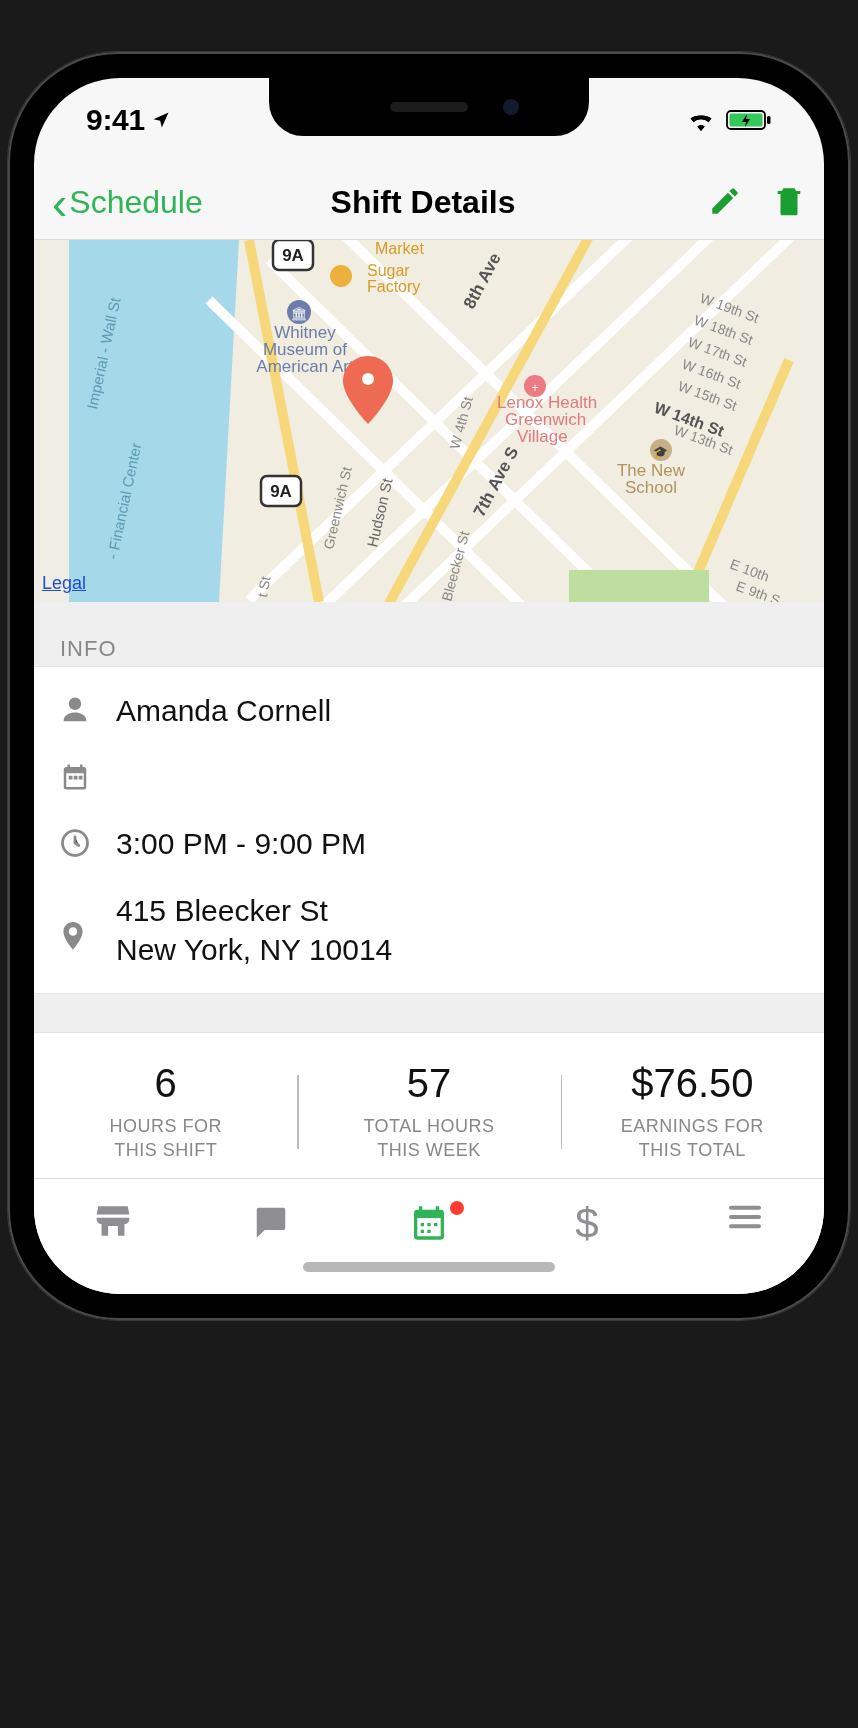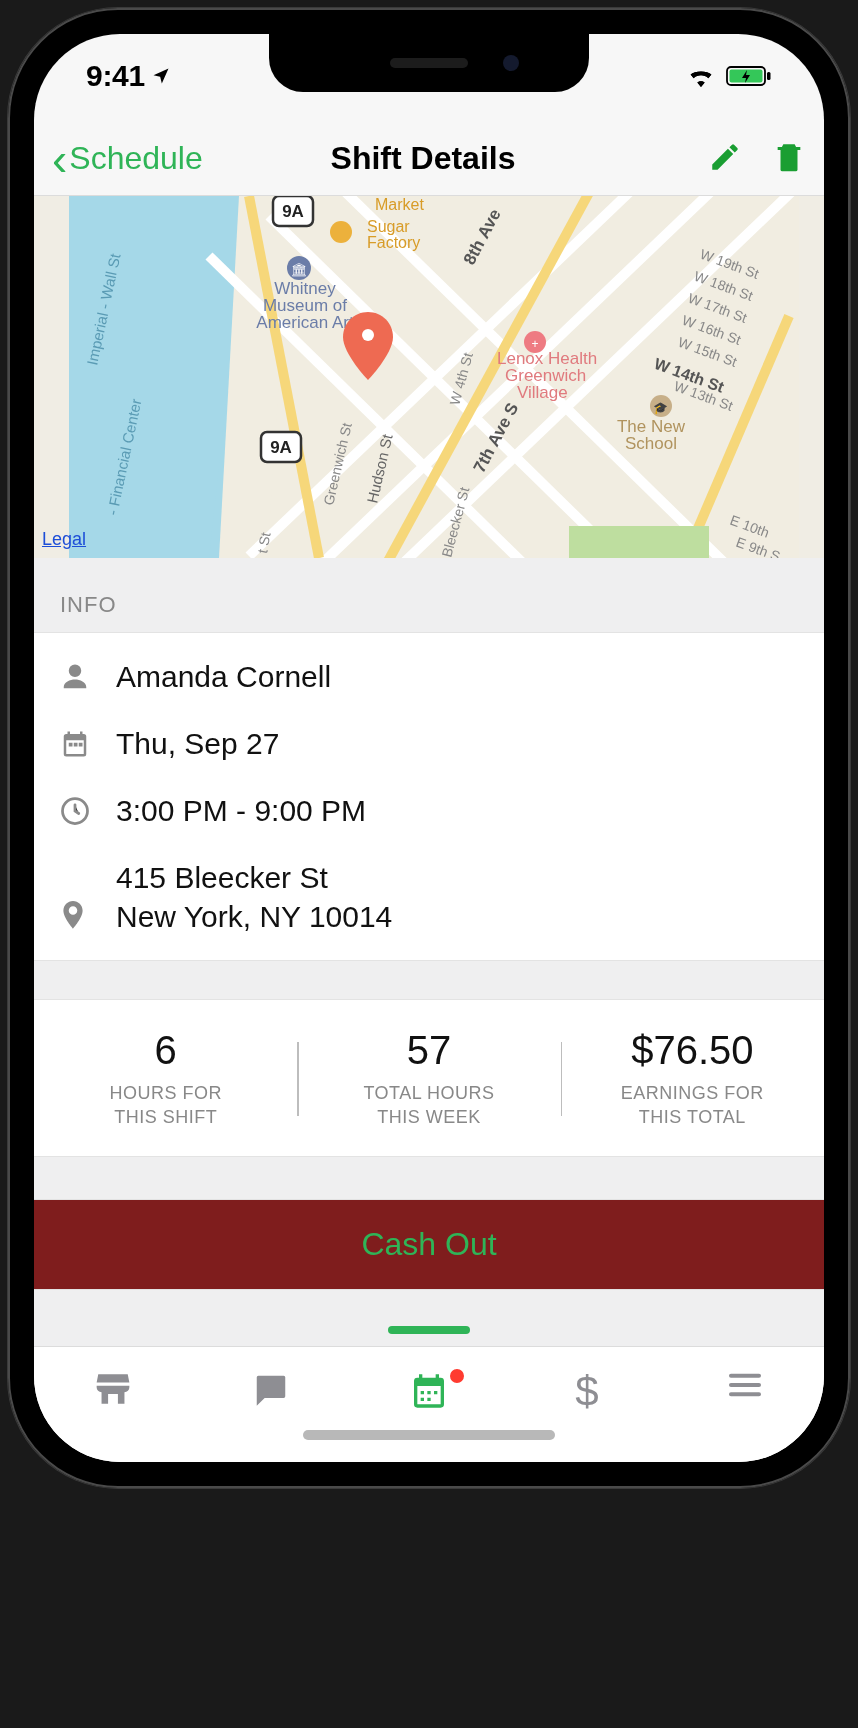"9:41" .device { height: 1480px -> 1268px; margin-top: none -> 44px }
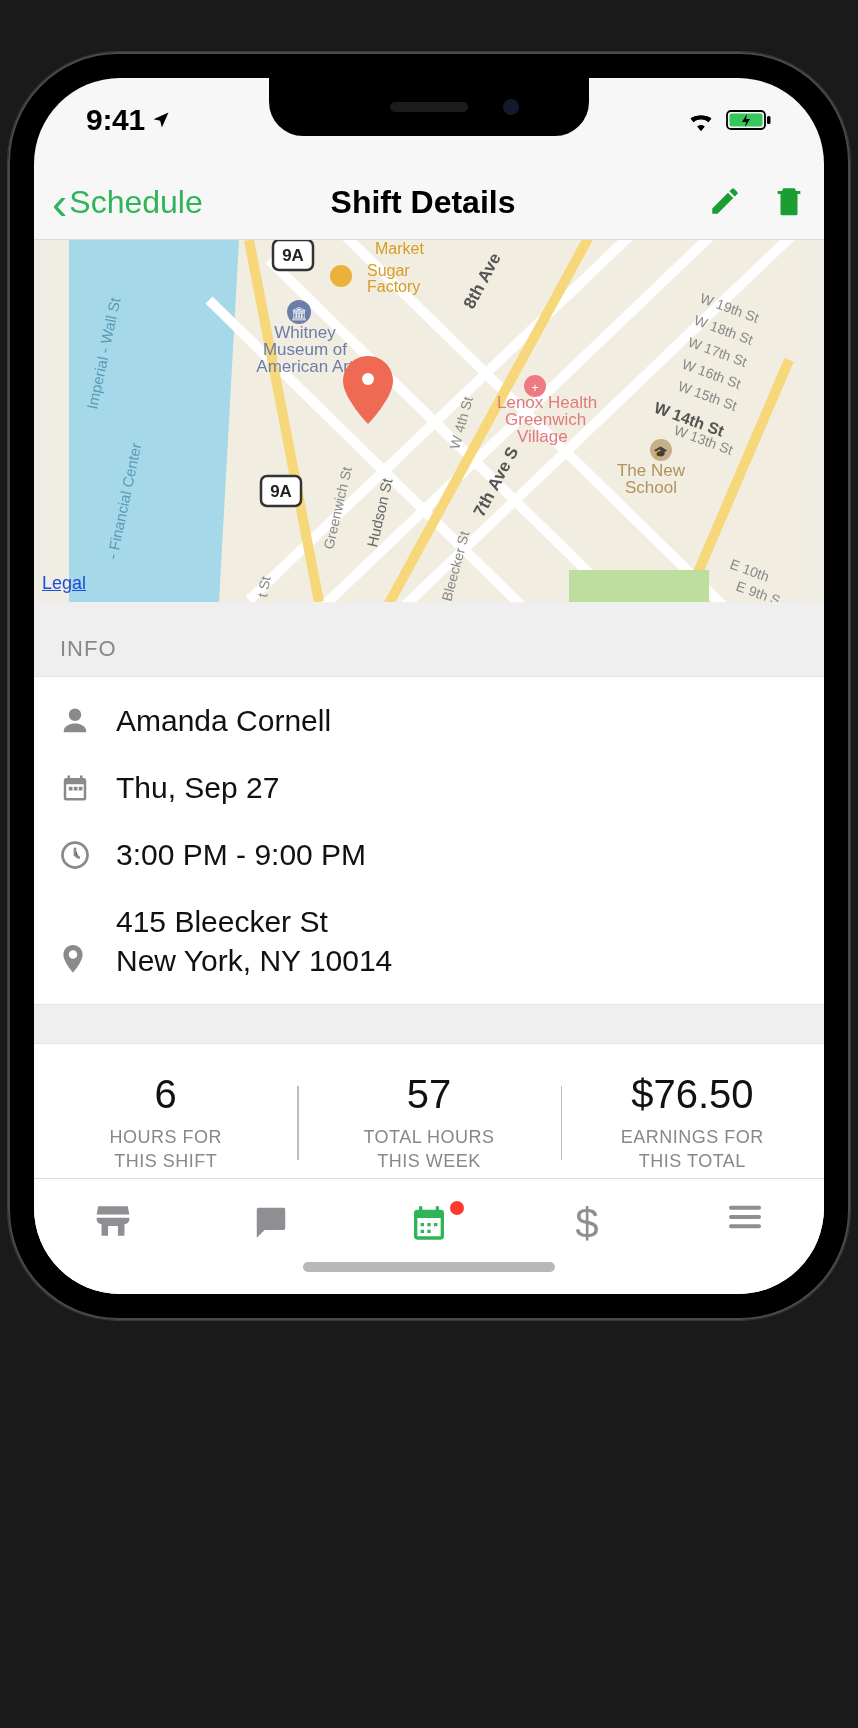"INFO" .section-label { padding: 34px 26px 14px -> 34px 26px 4px }
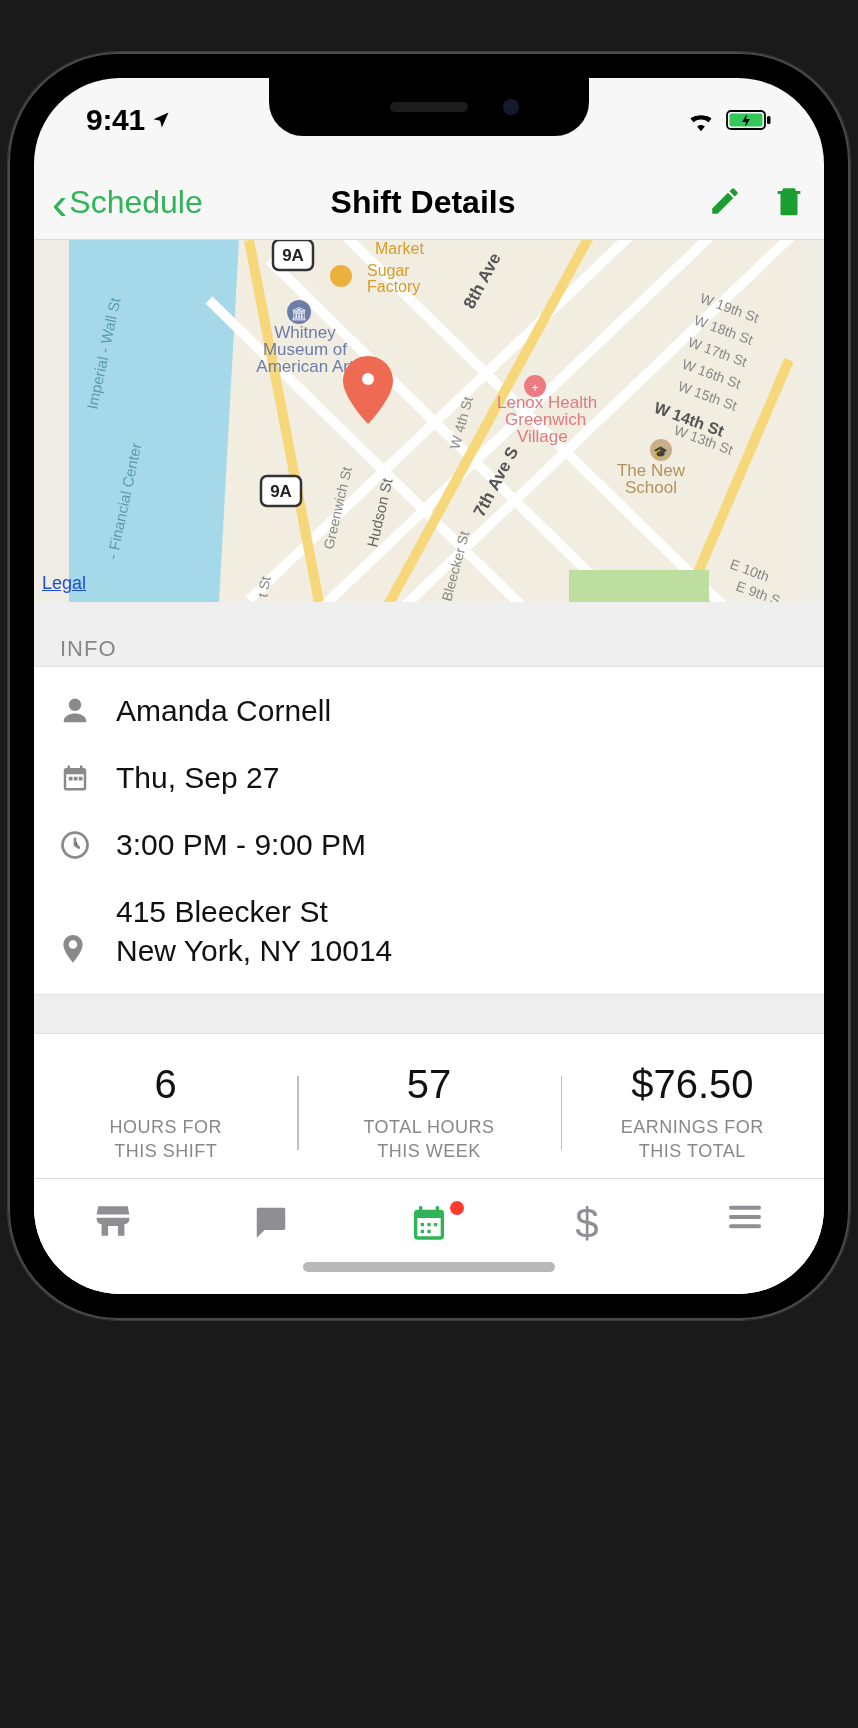"Amanda Cornell" .info-row { align-items: flex-end -> flex-start }
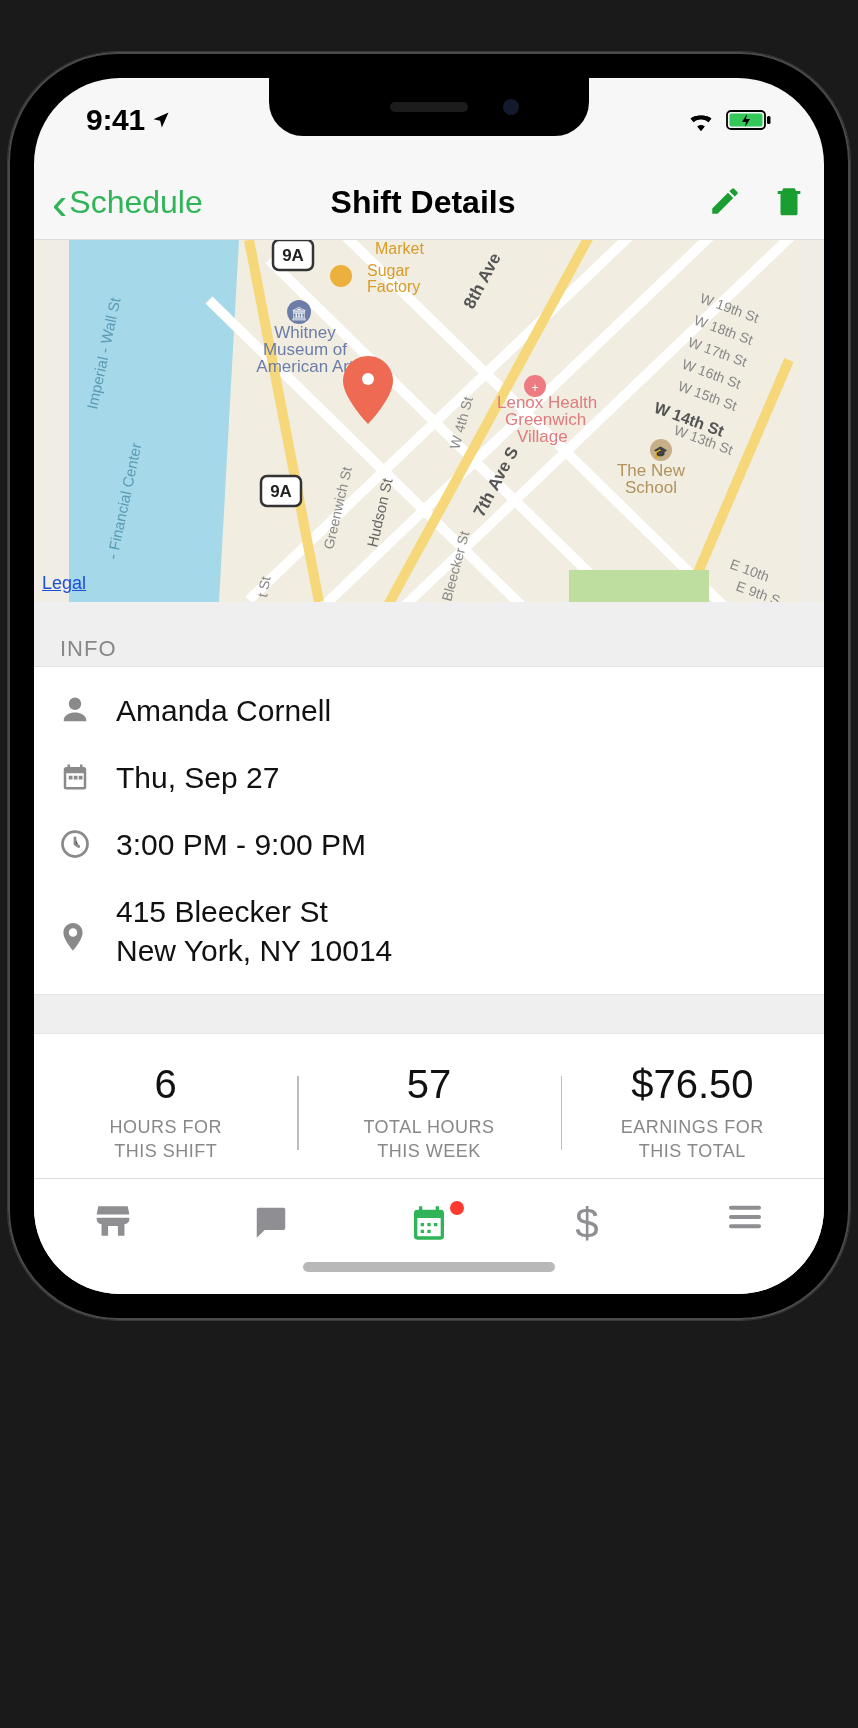"Thu, Sep 27" span.info-text { html: <span>Thu, Sep 27</span> -> none }
